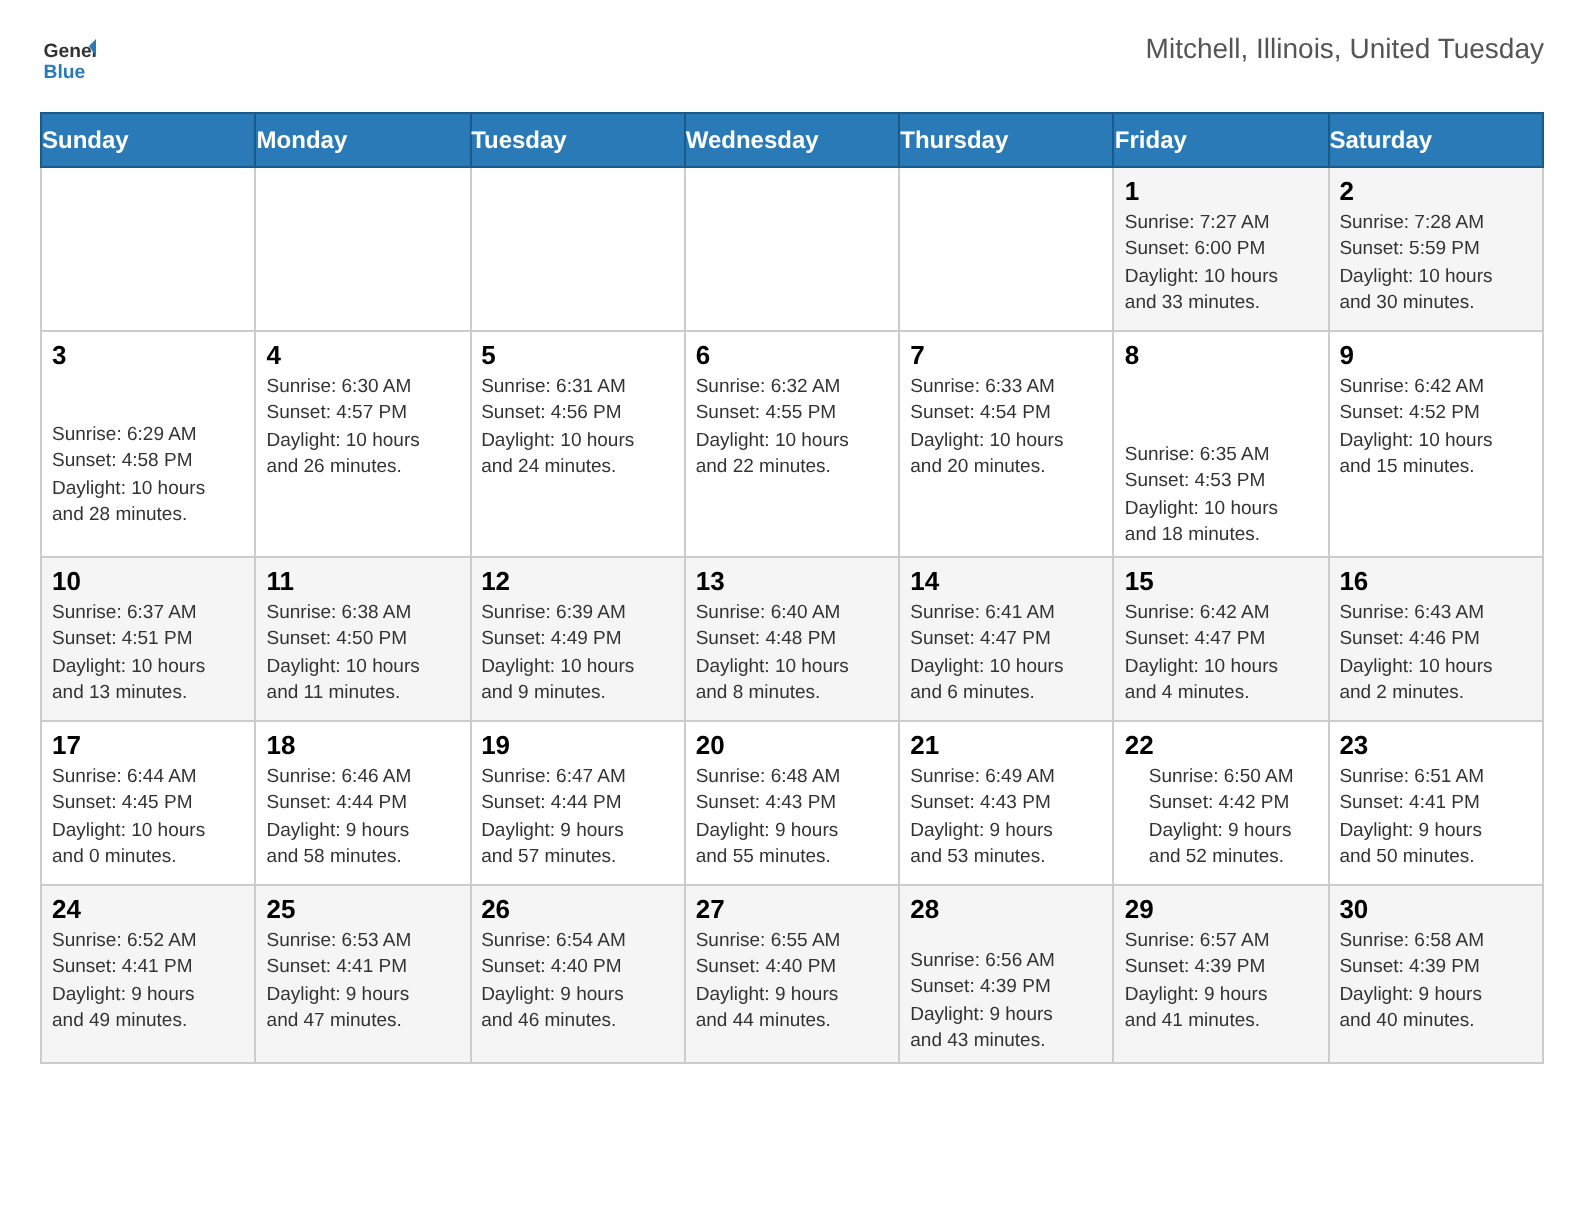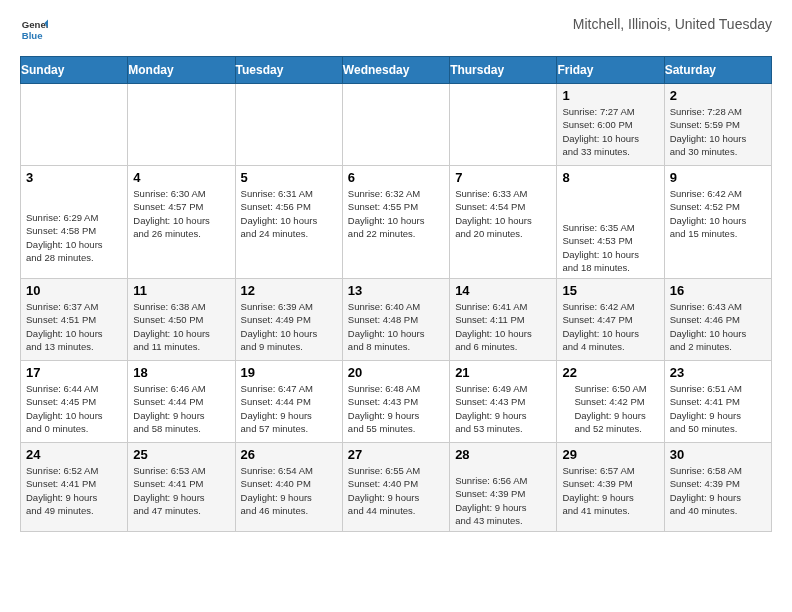"Sunrise: 6:41 AM" div.day-info { text: 4:11 -> 4:47 }
